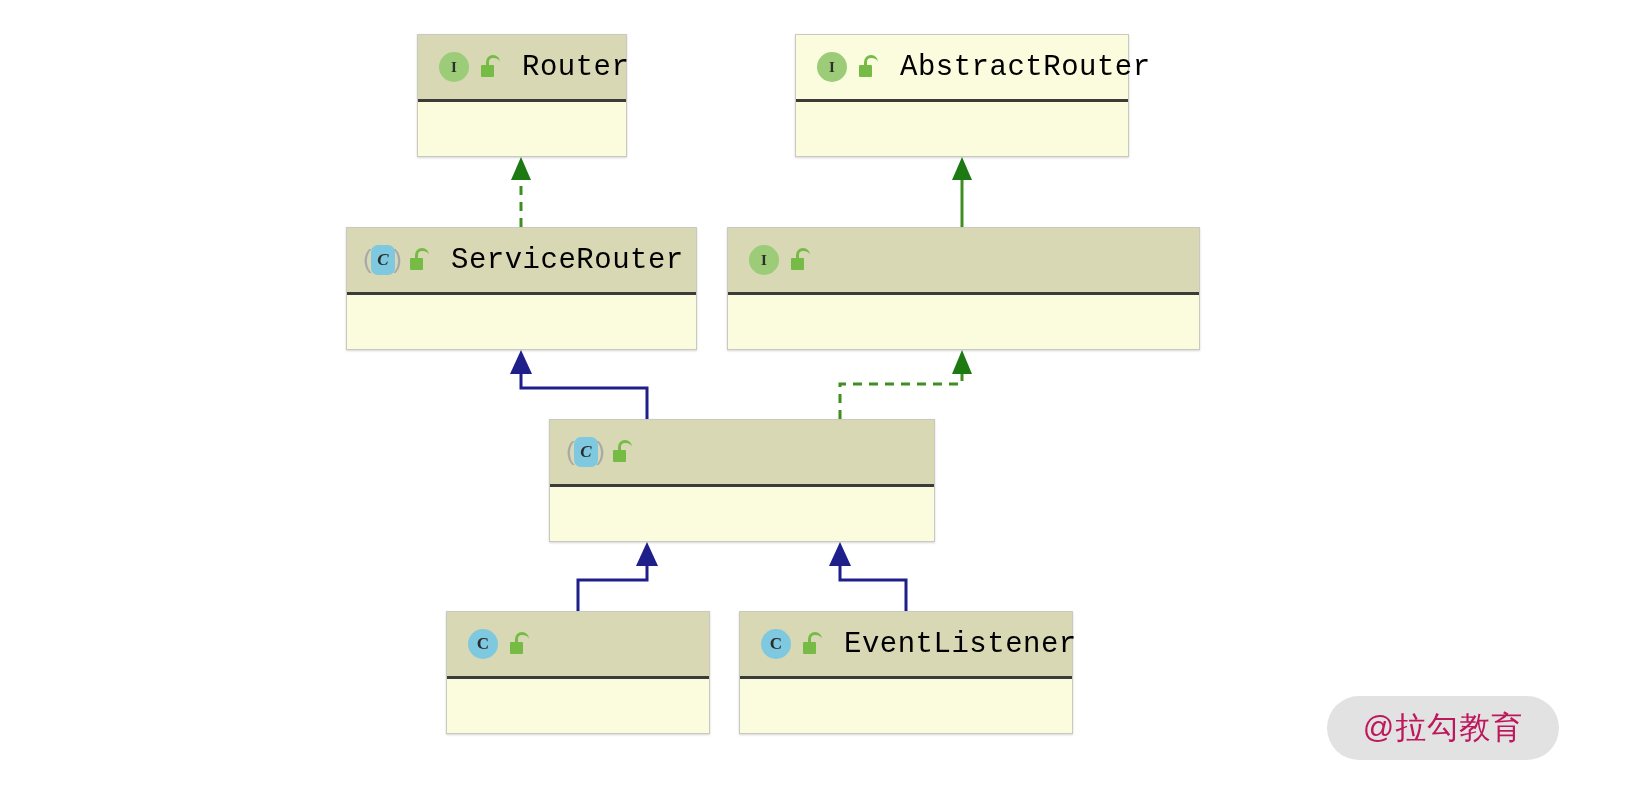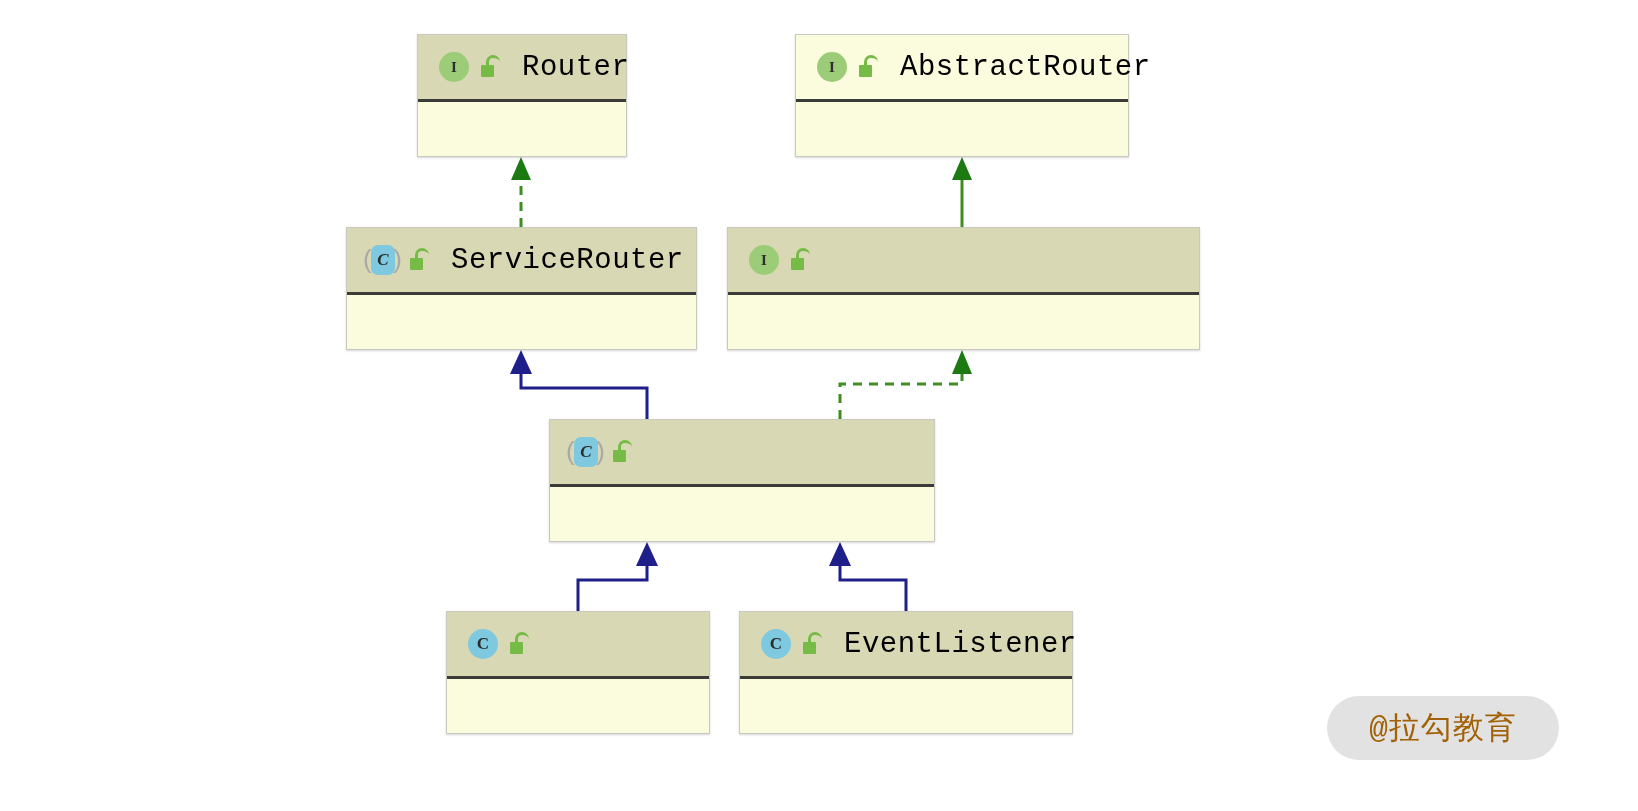"@拉勾教育" #watermark .wm-text { color: #a16207 -> #be185d; font-family: Liberation Mono, monospace -> Liberation Sans, sans-serif }
